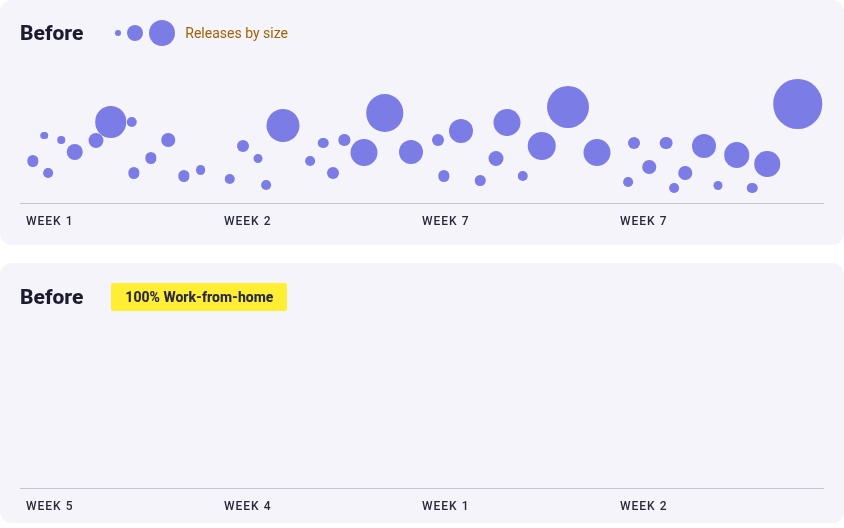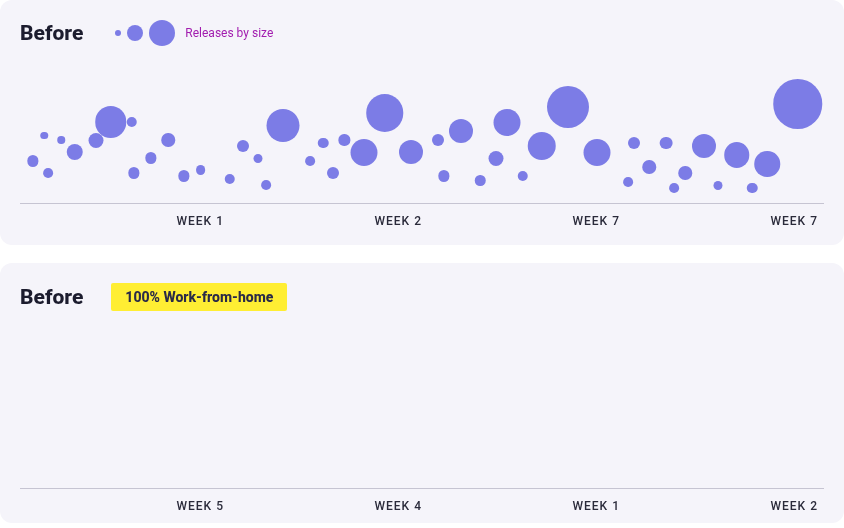"Releases by size" .legend-label { color: #a21caf -> #a16207; font-size: 12px -> 14px }
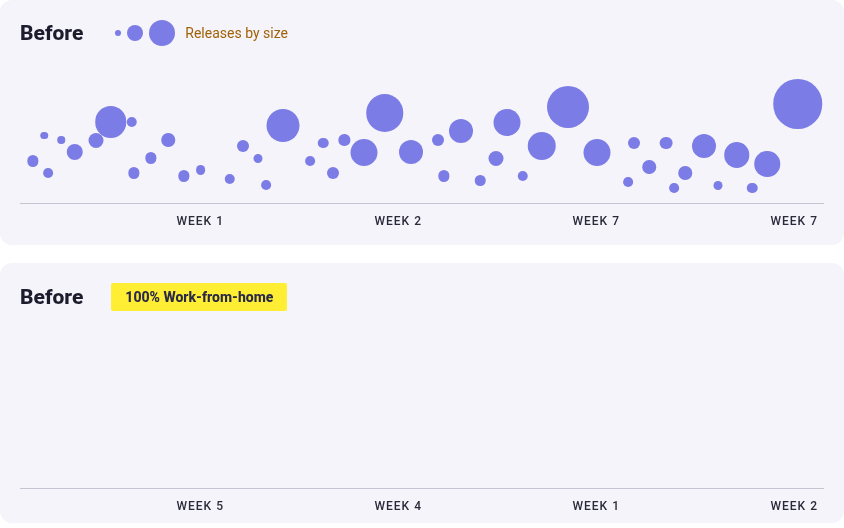"WEEK 1" .xtick { text-align: right -> left }
